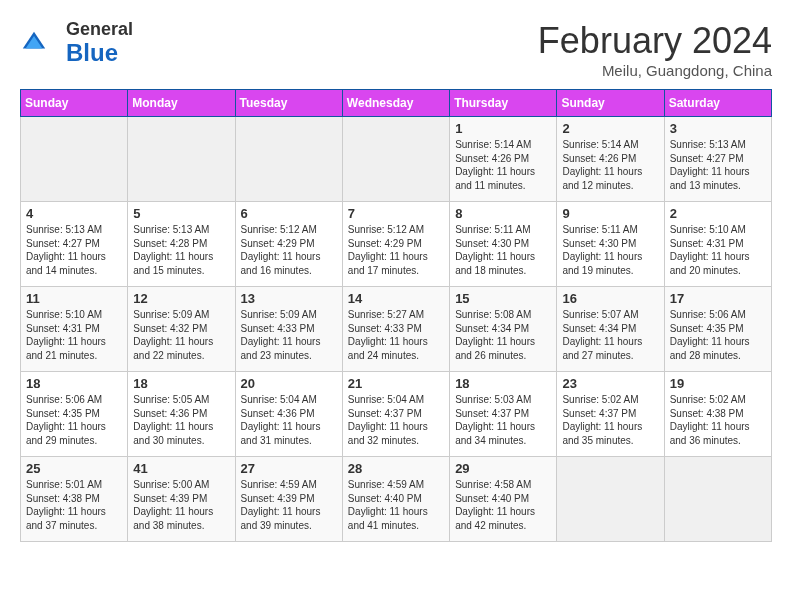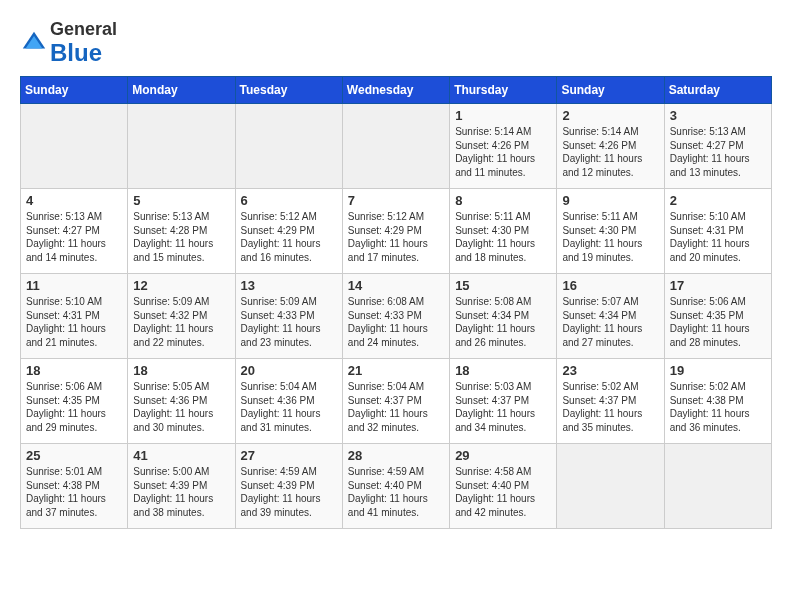"General" .logo { gap: 2px -> 18px }
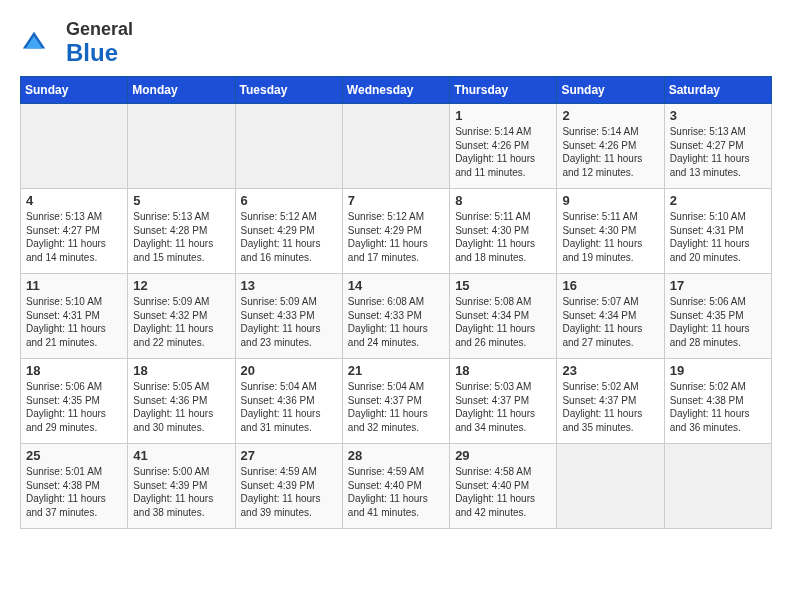"February 2024" div.month-title { html: none -> <div>February 2024</div> }
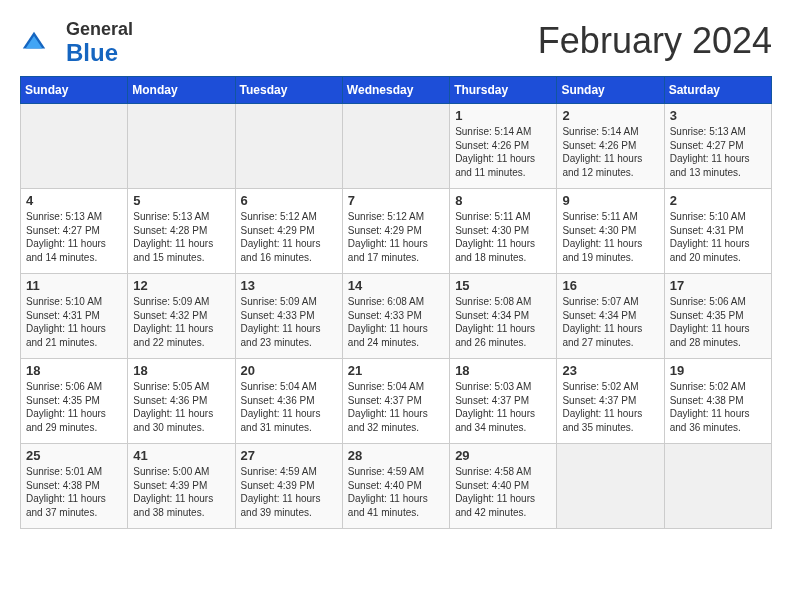"Meilu, Guangdong, China" div.location { html: none -> <div>Meilu, Guangdong, China</div> }
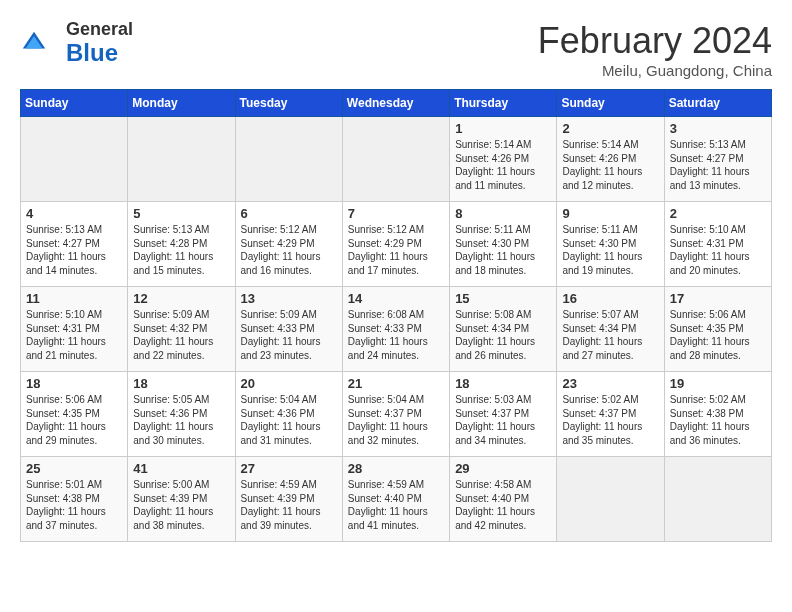"Sunday" thead th { background-color: #1d4ed8 -> #d946ef }
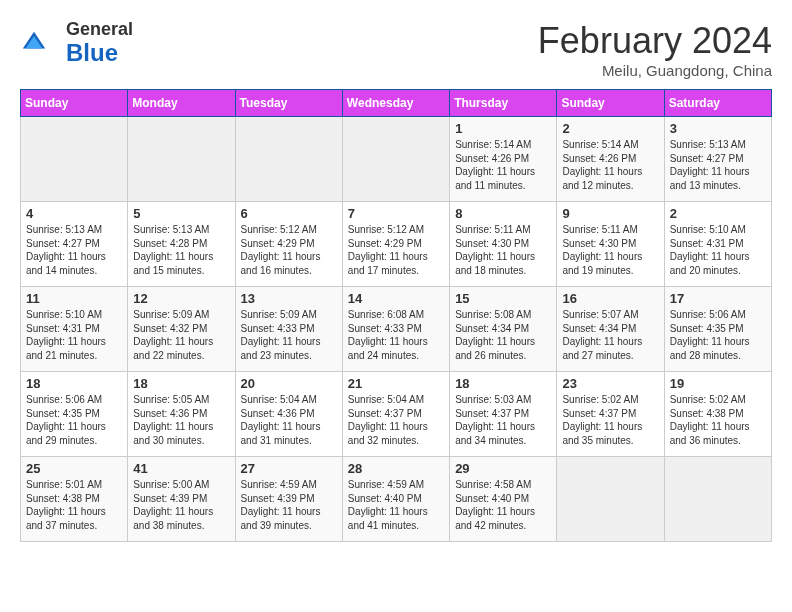"Sunrise: 6:08 AM Sunset: 4:33" div.day-info { text: 6:08 -> 5:27 }
